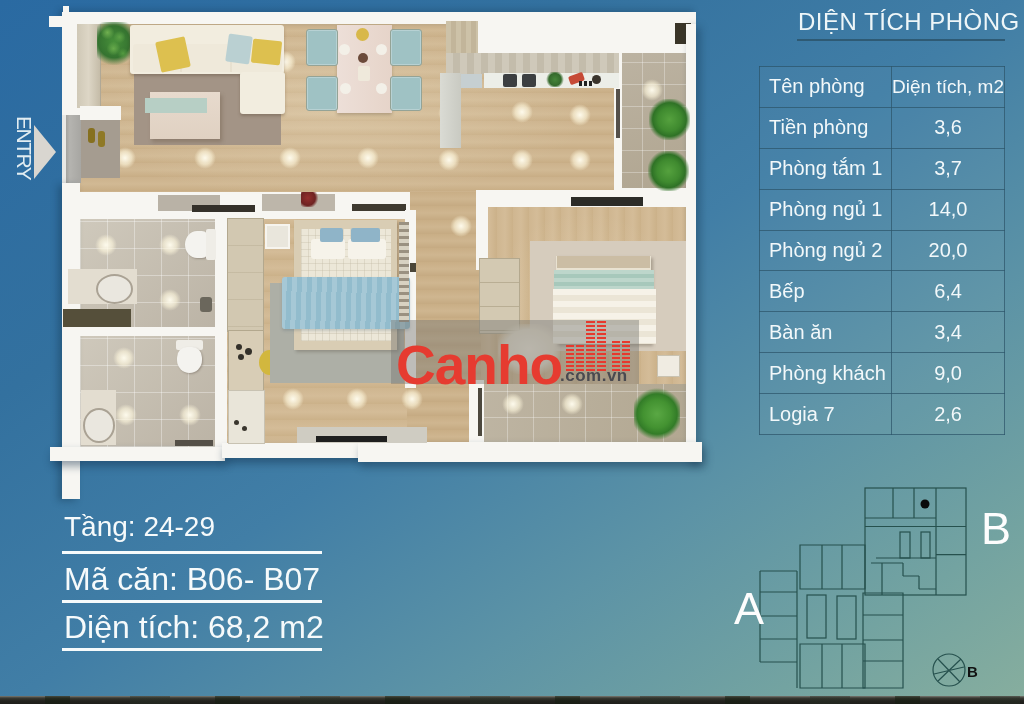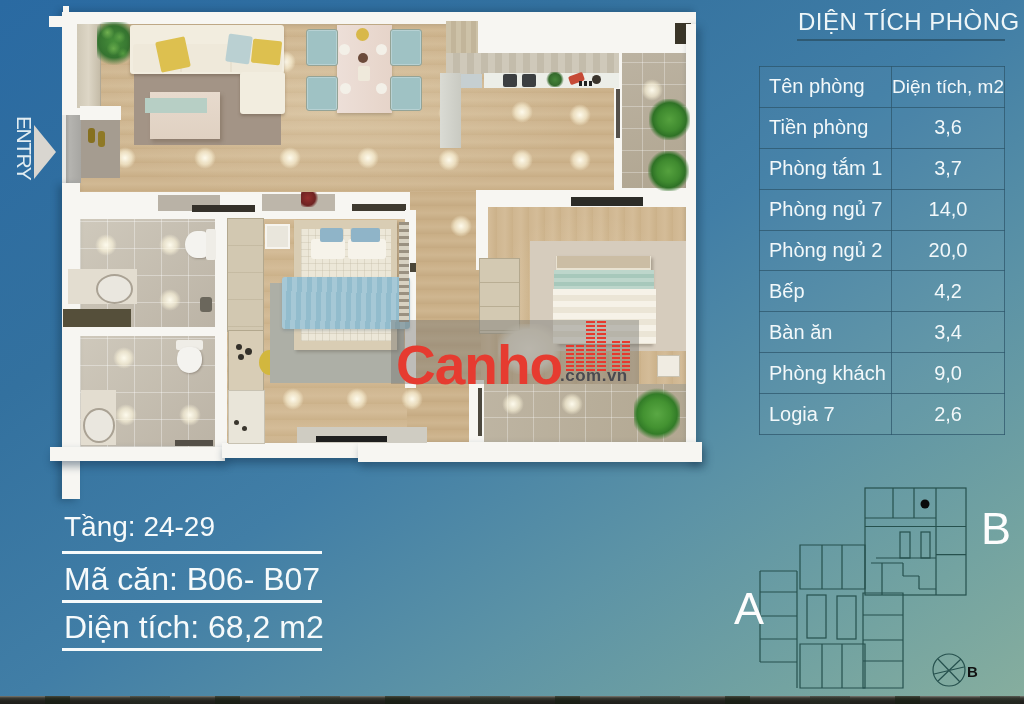"Phòng ngủ 7" td { text: 7 -> 1 }
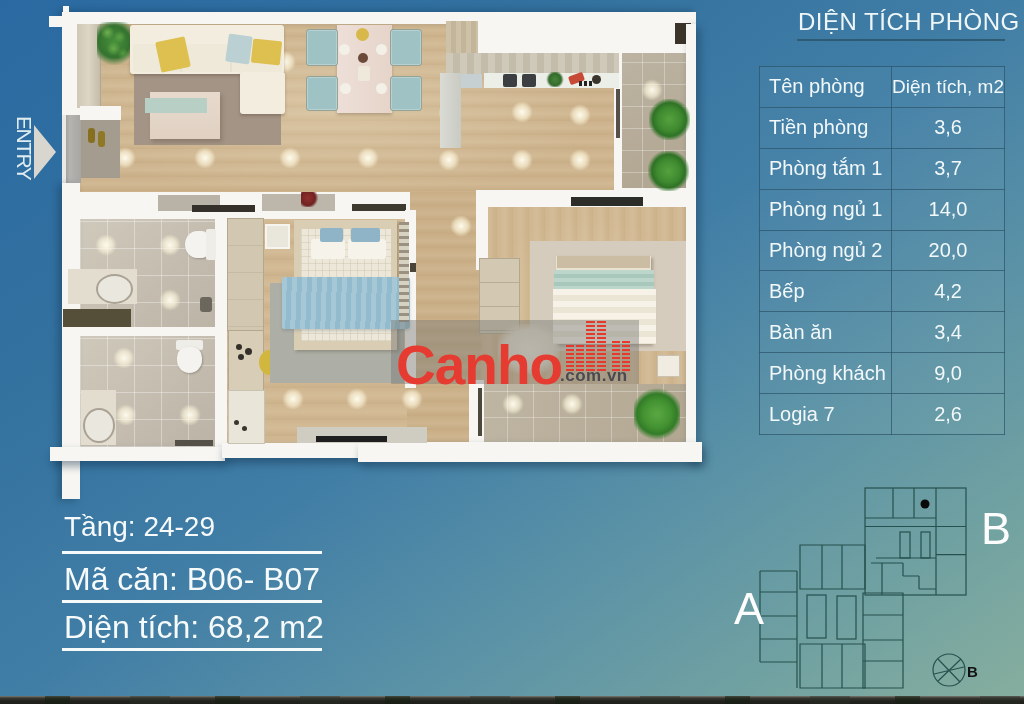"4,2" td.n { text: 4,2 -> 6,4 }
